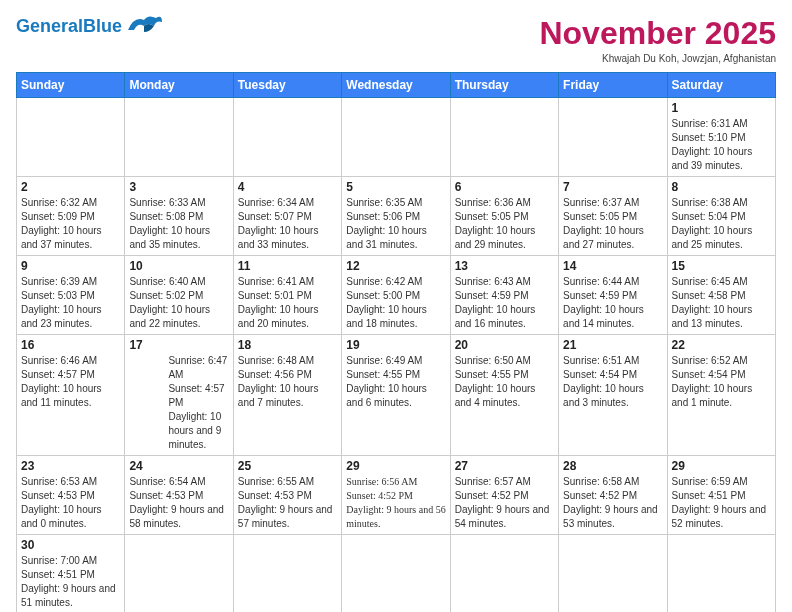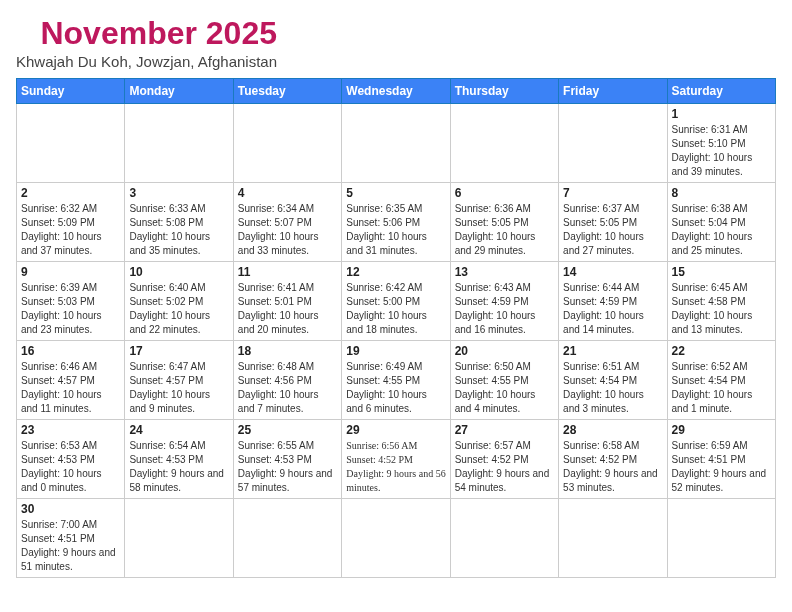"GeneralBlue" div.logo { html: none -> <div> <div> <span> <span>General</span><span>Blue</span> </span> <svg> <path></path> <path></path> </svg> </div> </div> }
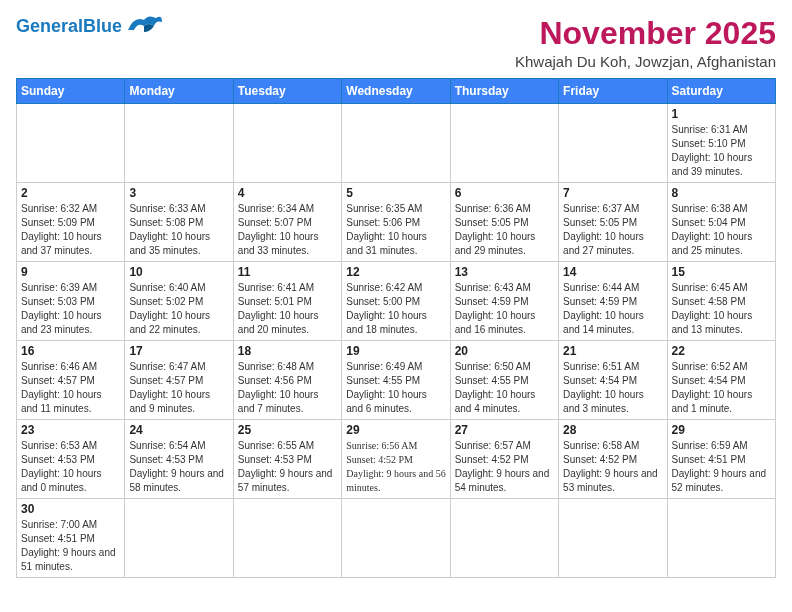"Khwajah Du Koh, Jowzjan, Afghanistan" .location-title { font-size: 15px -> 10px }
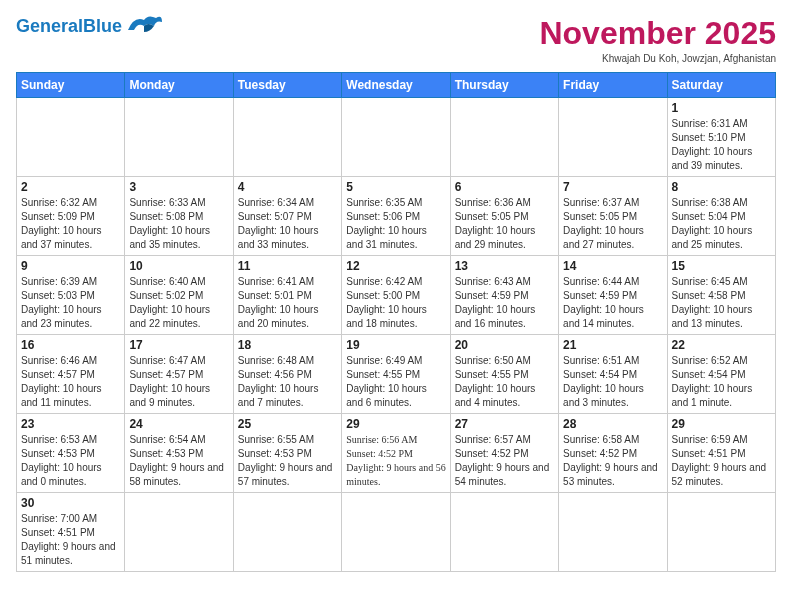"Sunrise: 6:47 AM" div.cell-info { margin-left: none -> 39px }
